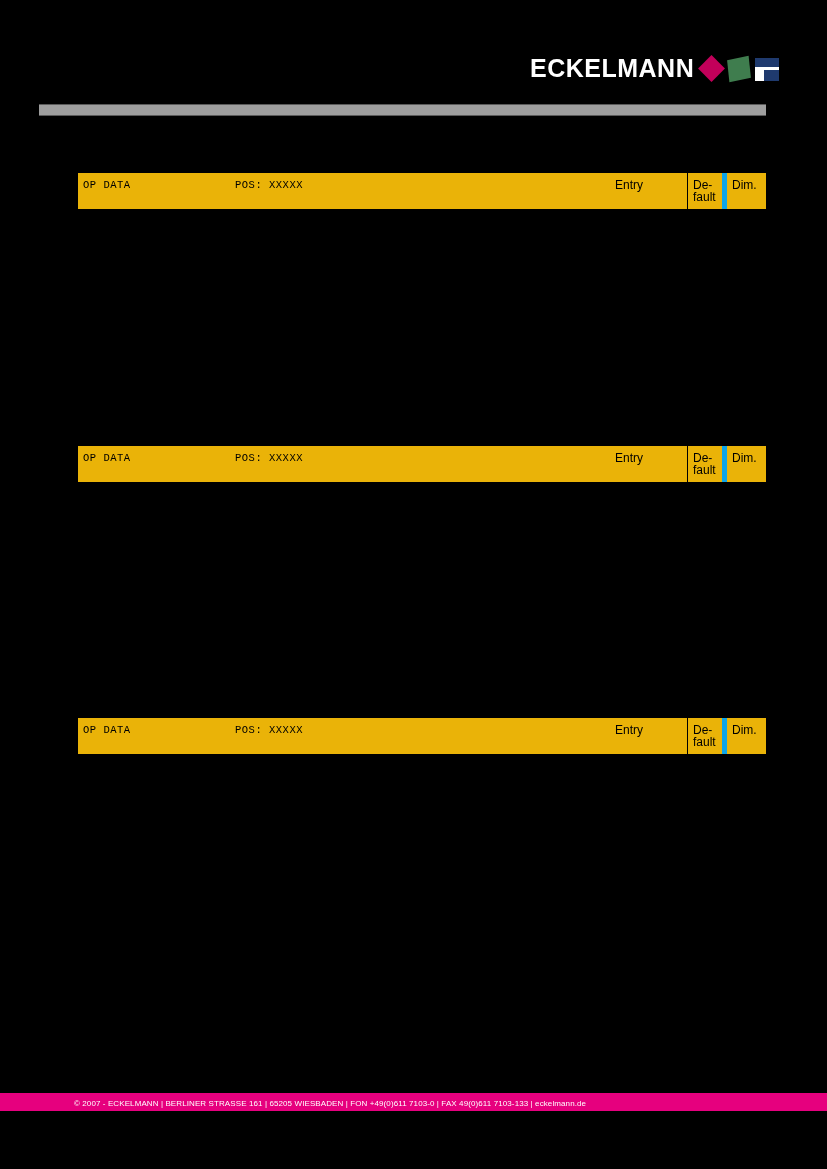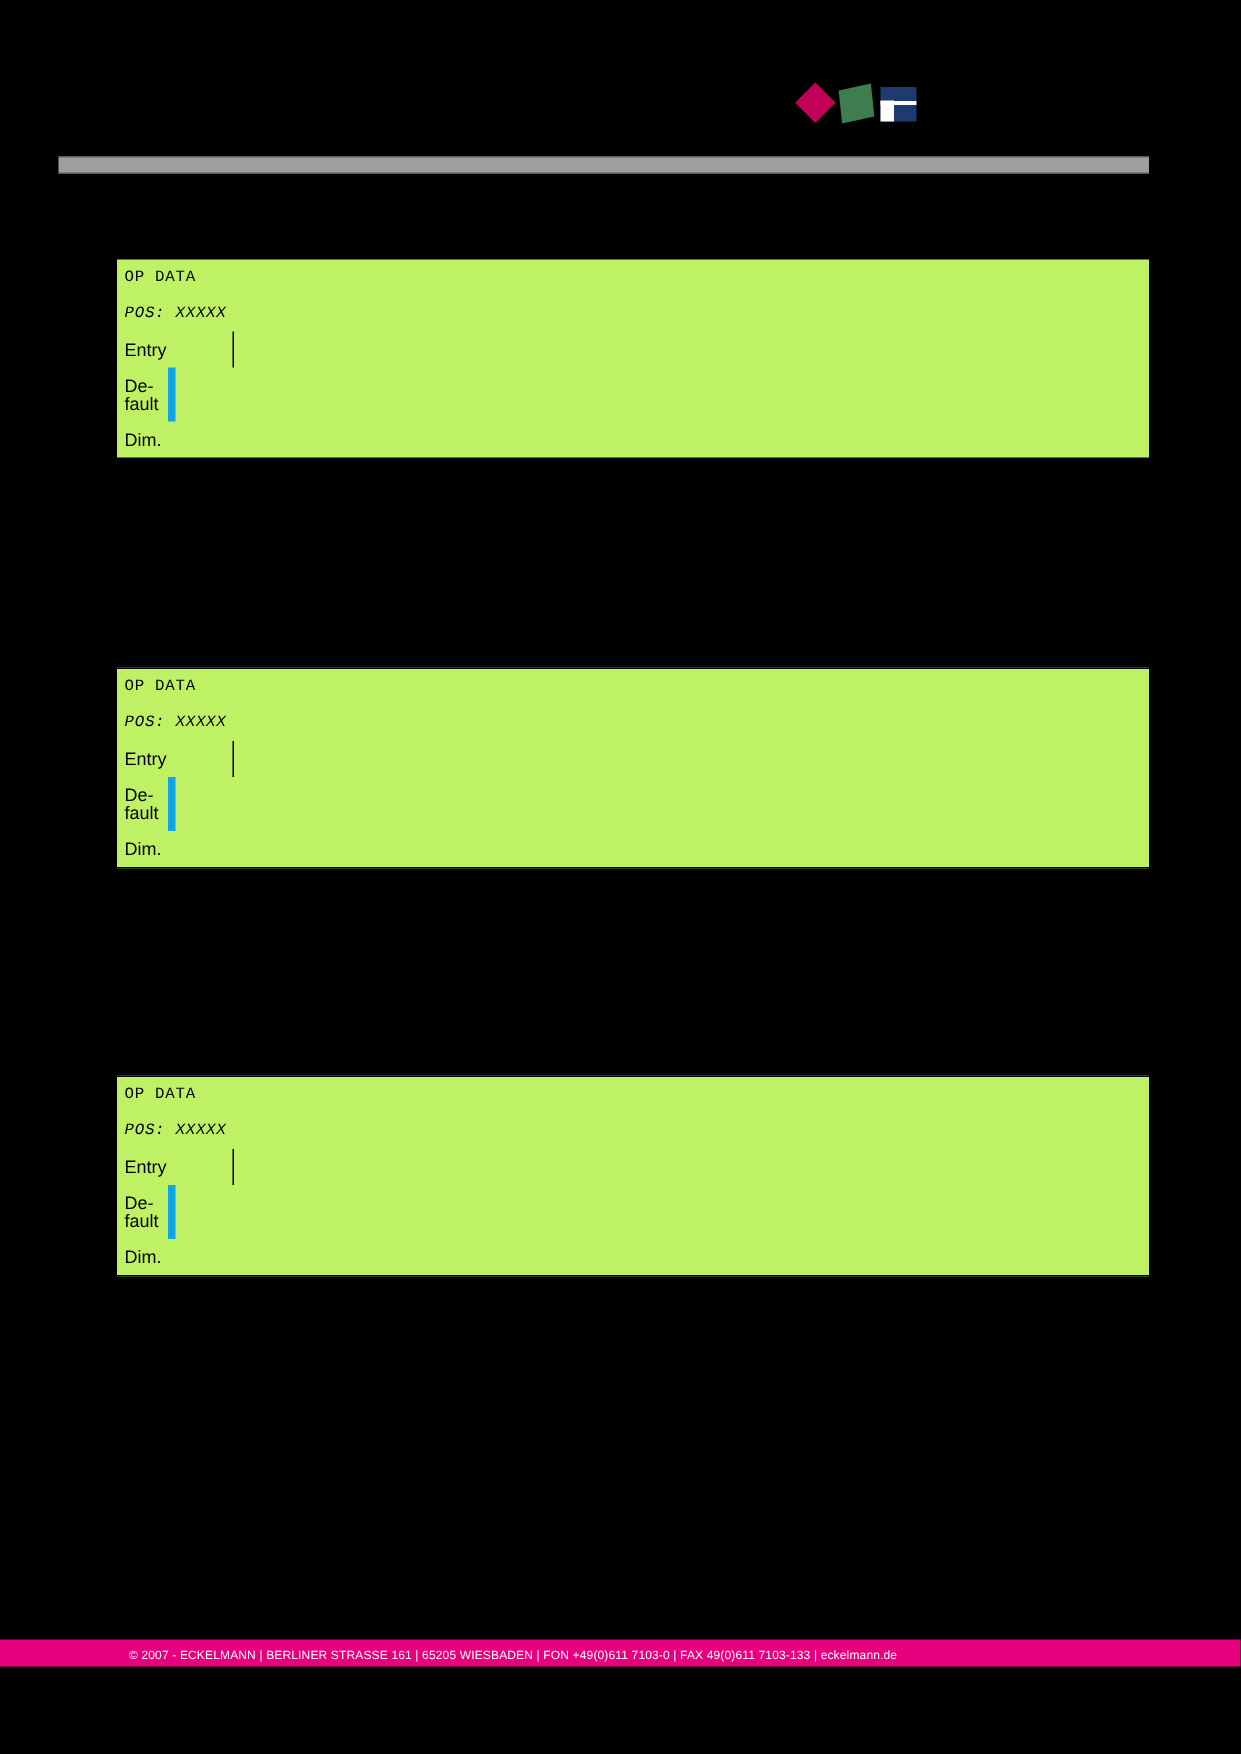"ECKELMANN" div.logo-wordmark { html: none -> <div>ECKELMANN</div> }
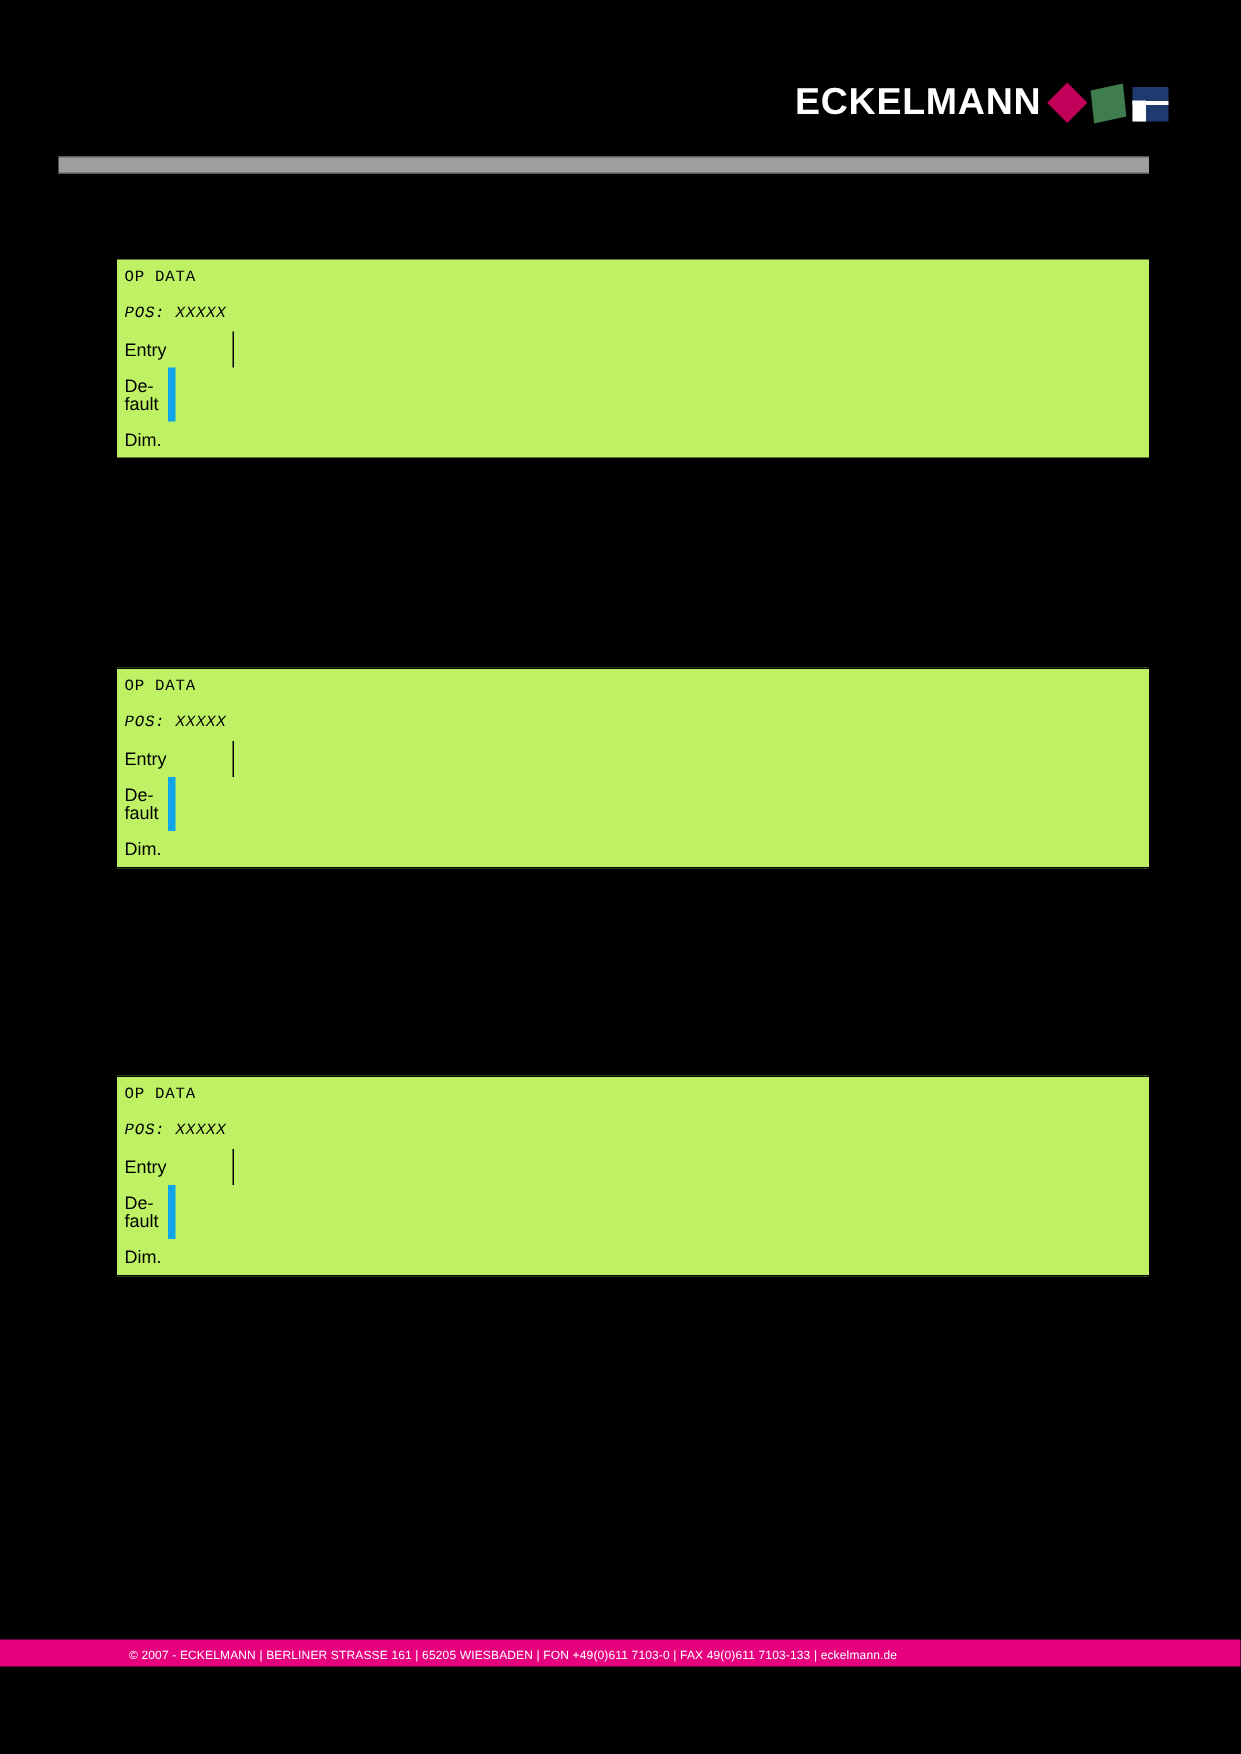"OP DATA" .thead { background: #bef264 -> #eab308; flex-direction: column -> none }
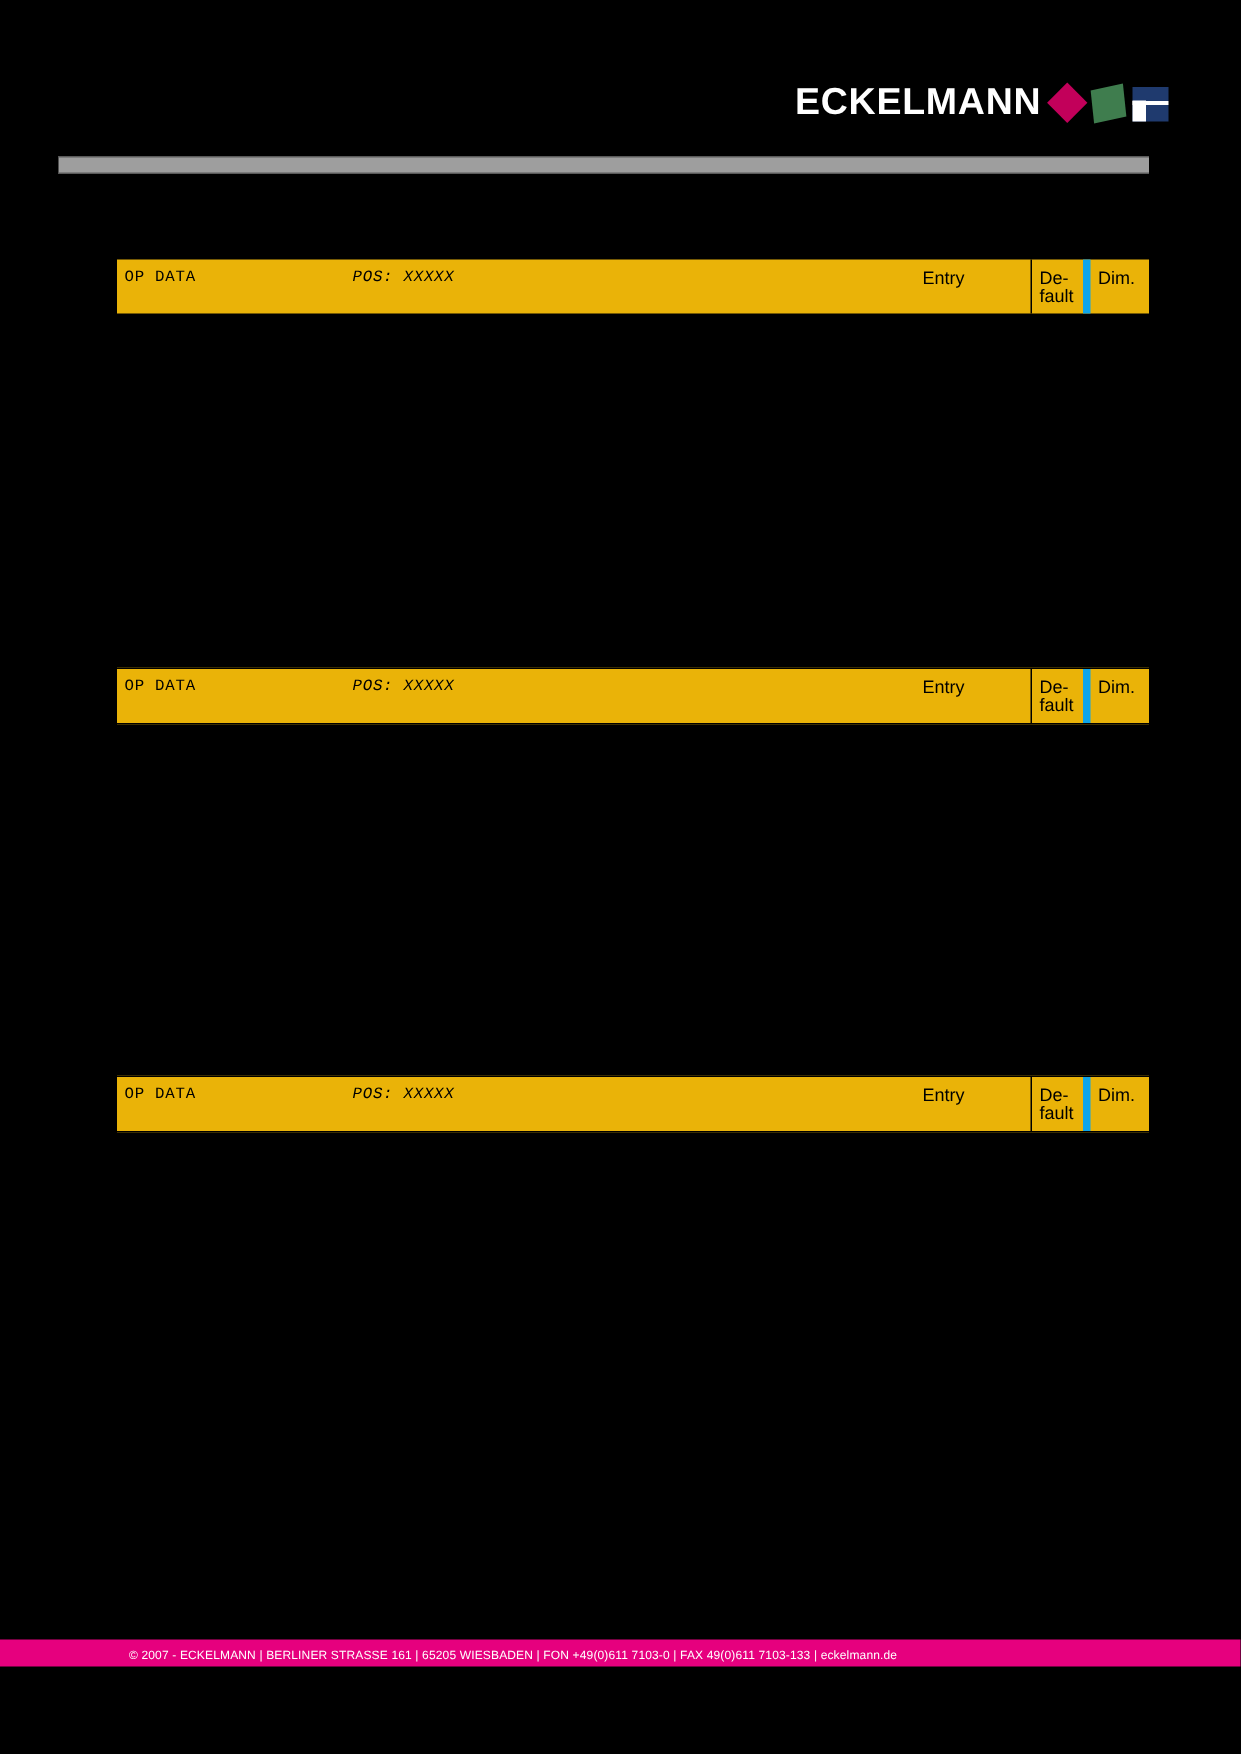"POS: XXXXX" .th-pos { font-style: italic -> none }
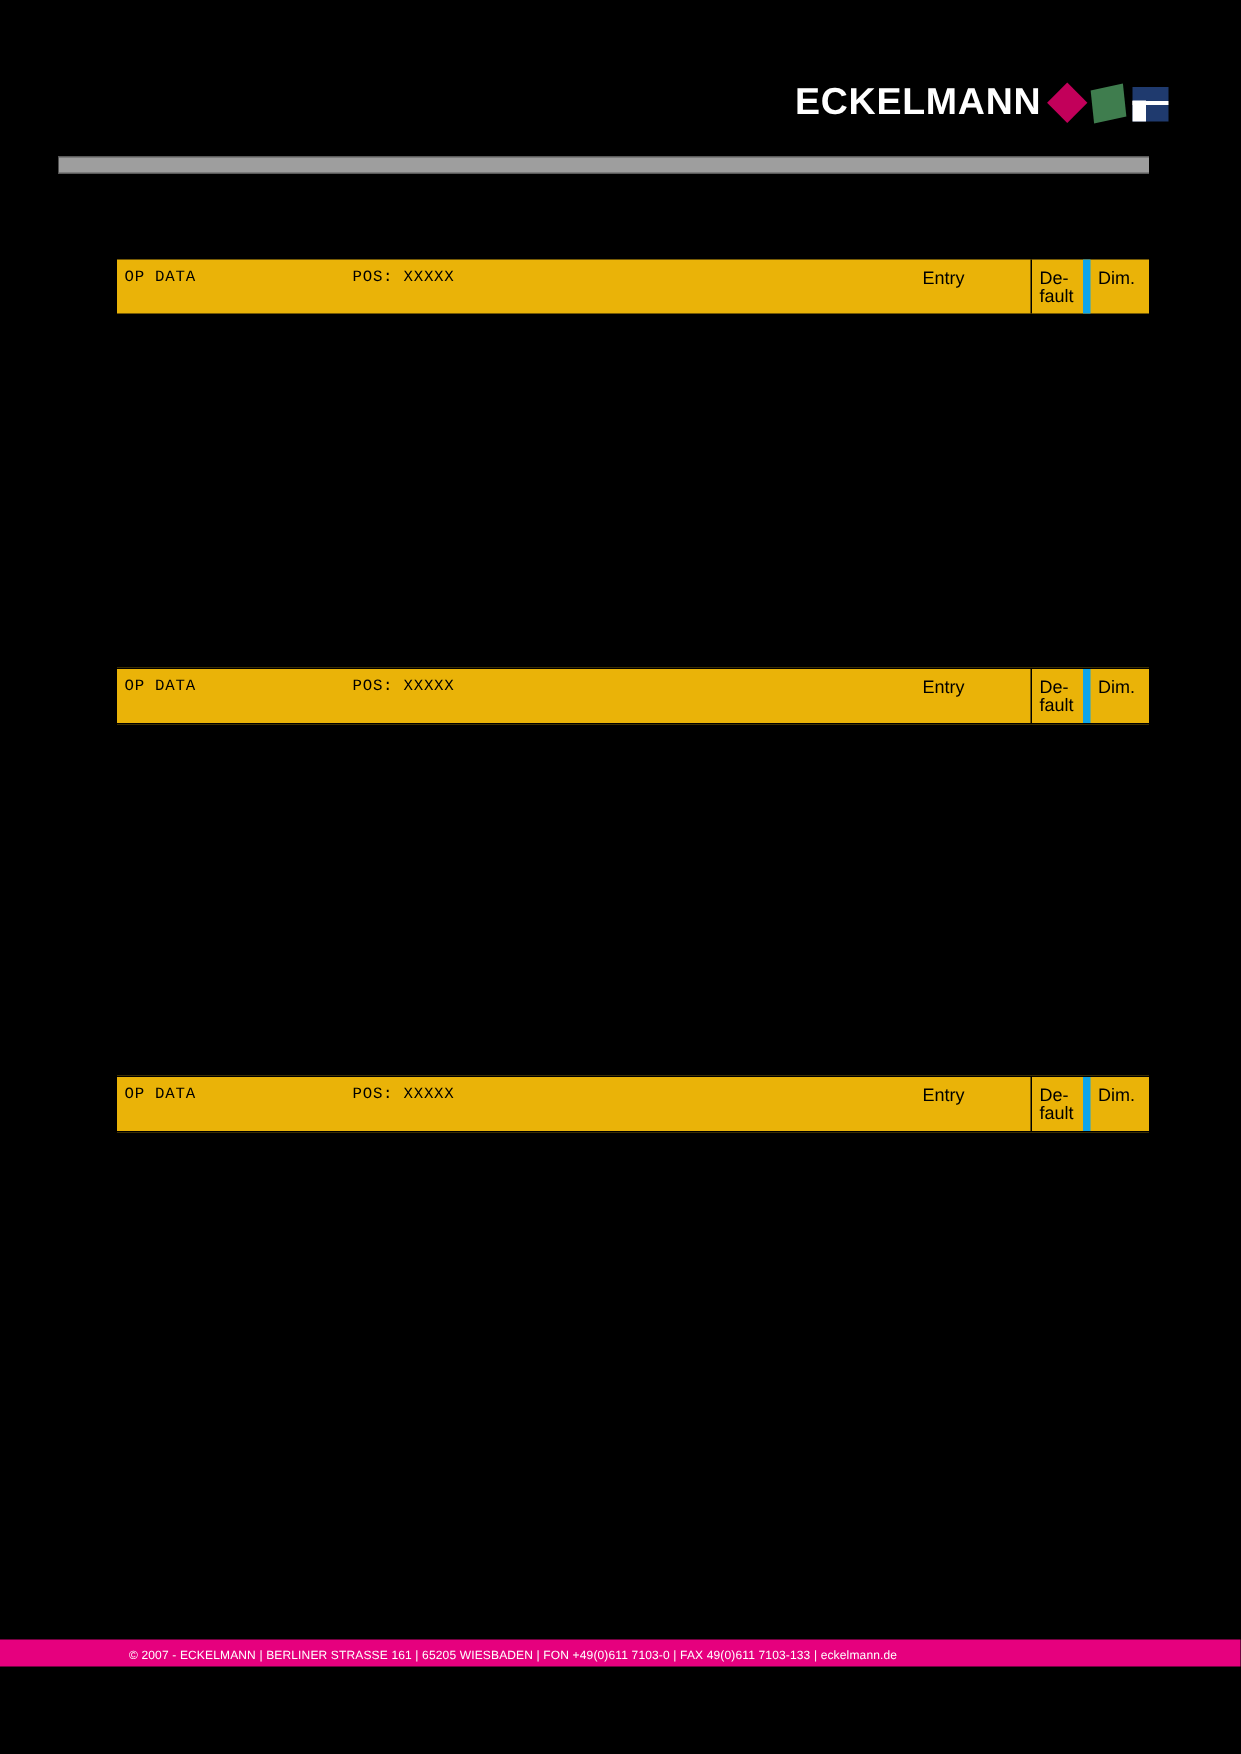"© 2007 - ECKELMANN |" .footer-text { left: 86px -> 74px }
